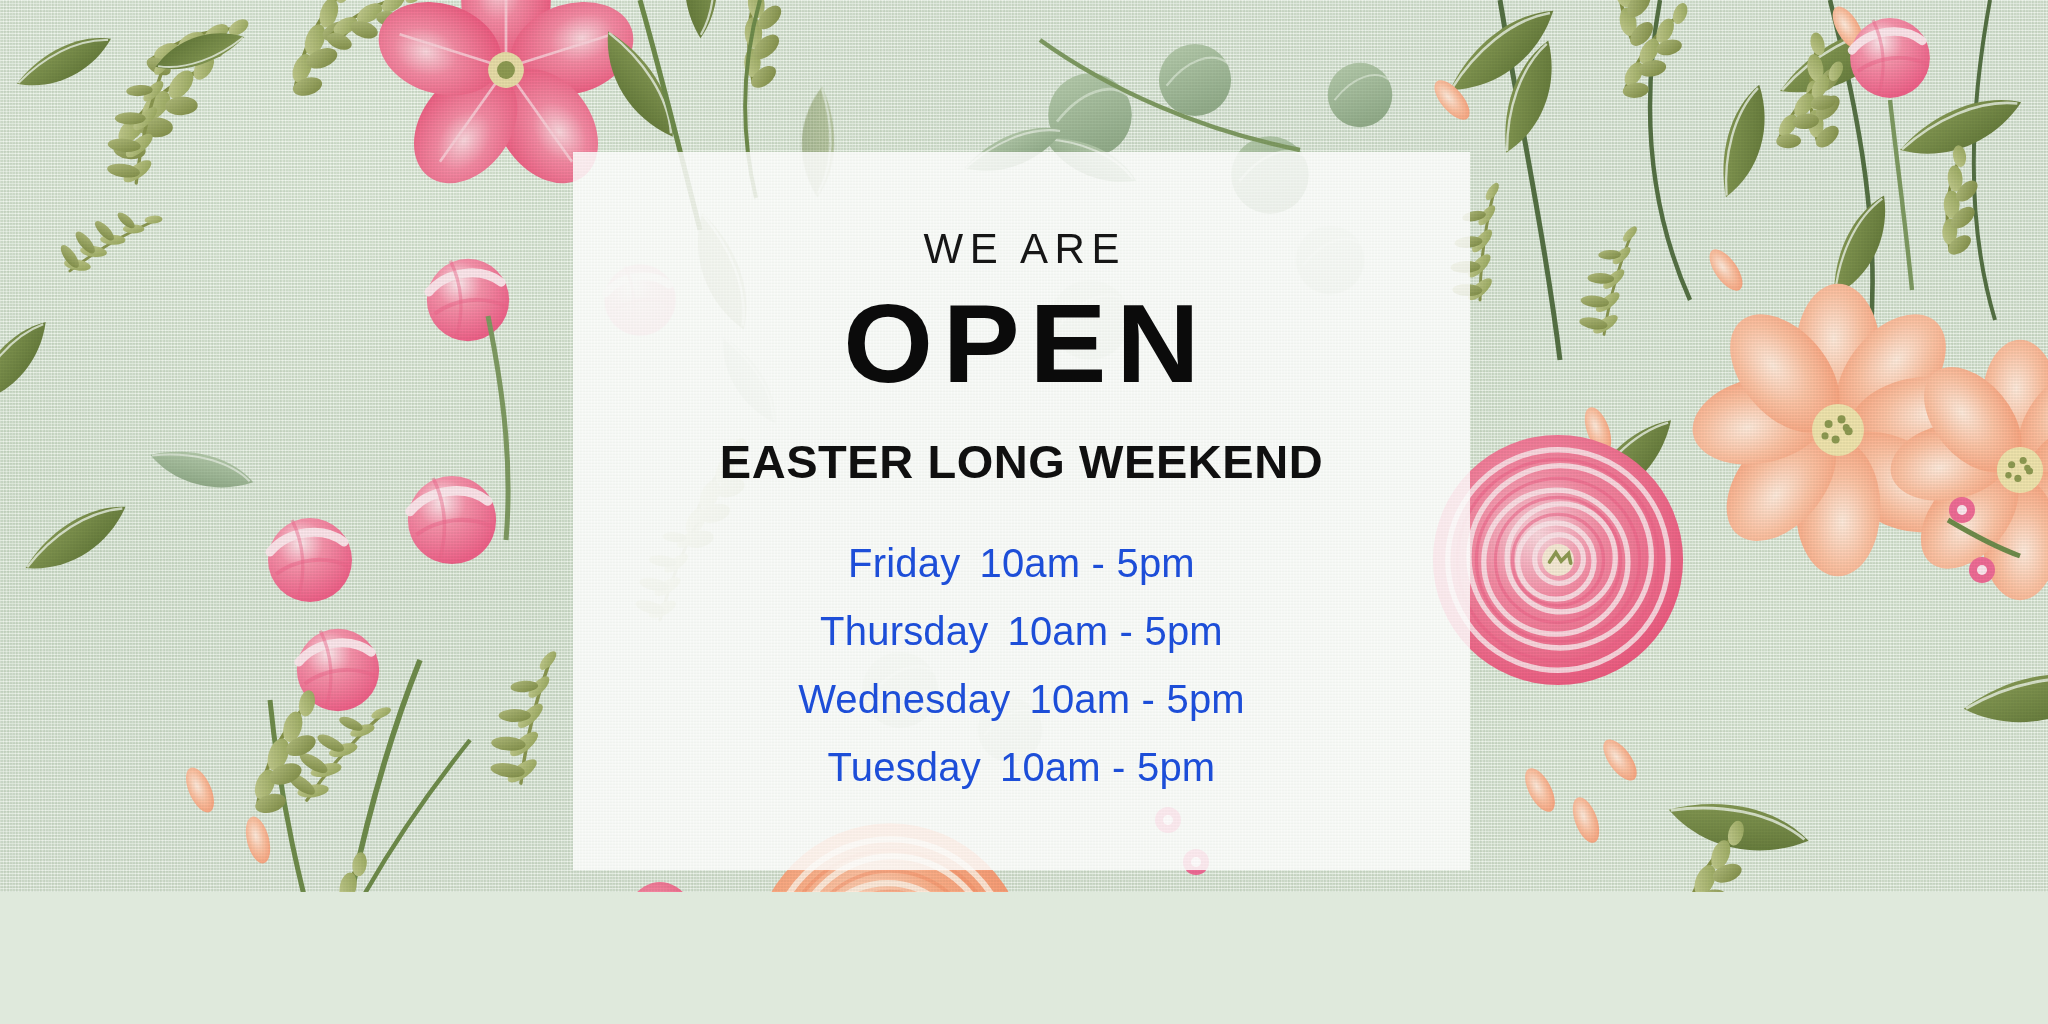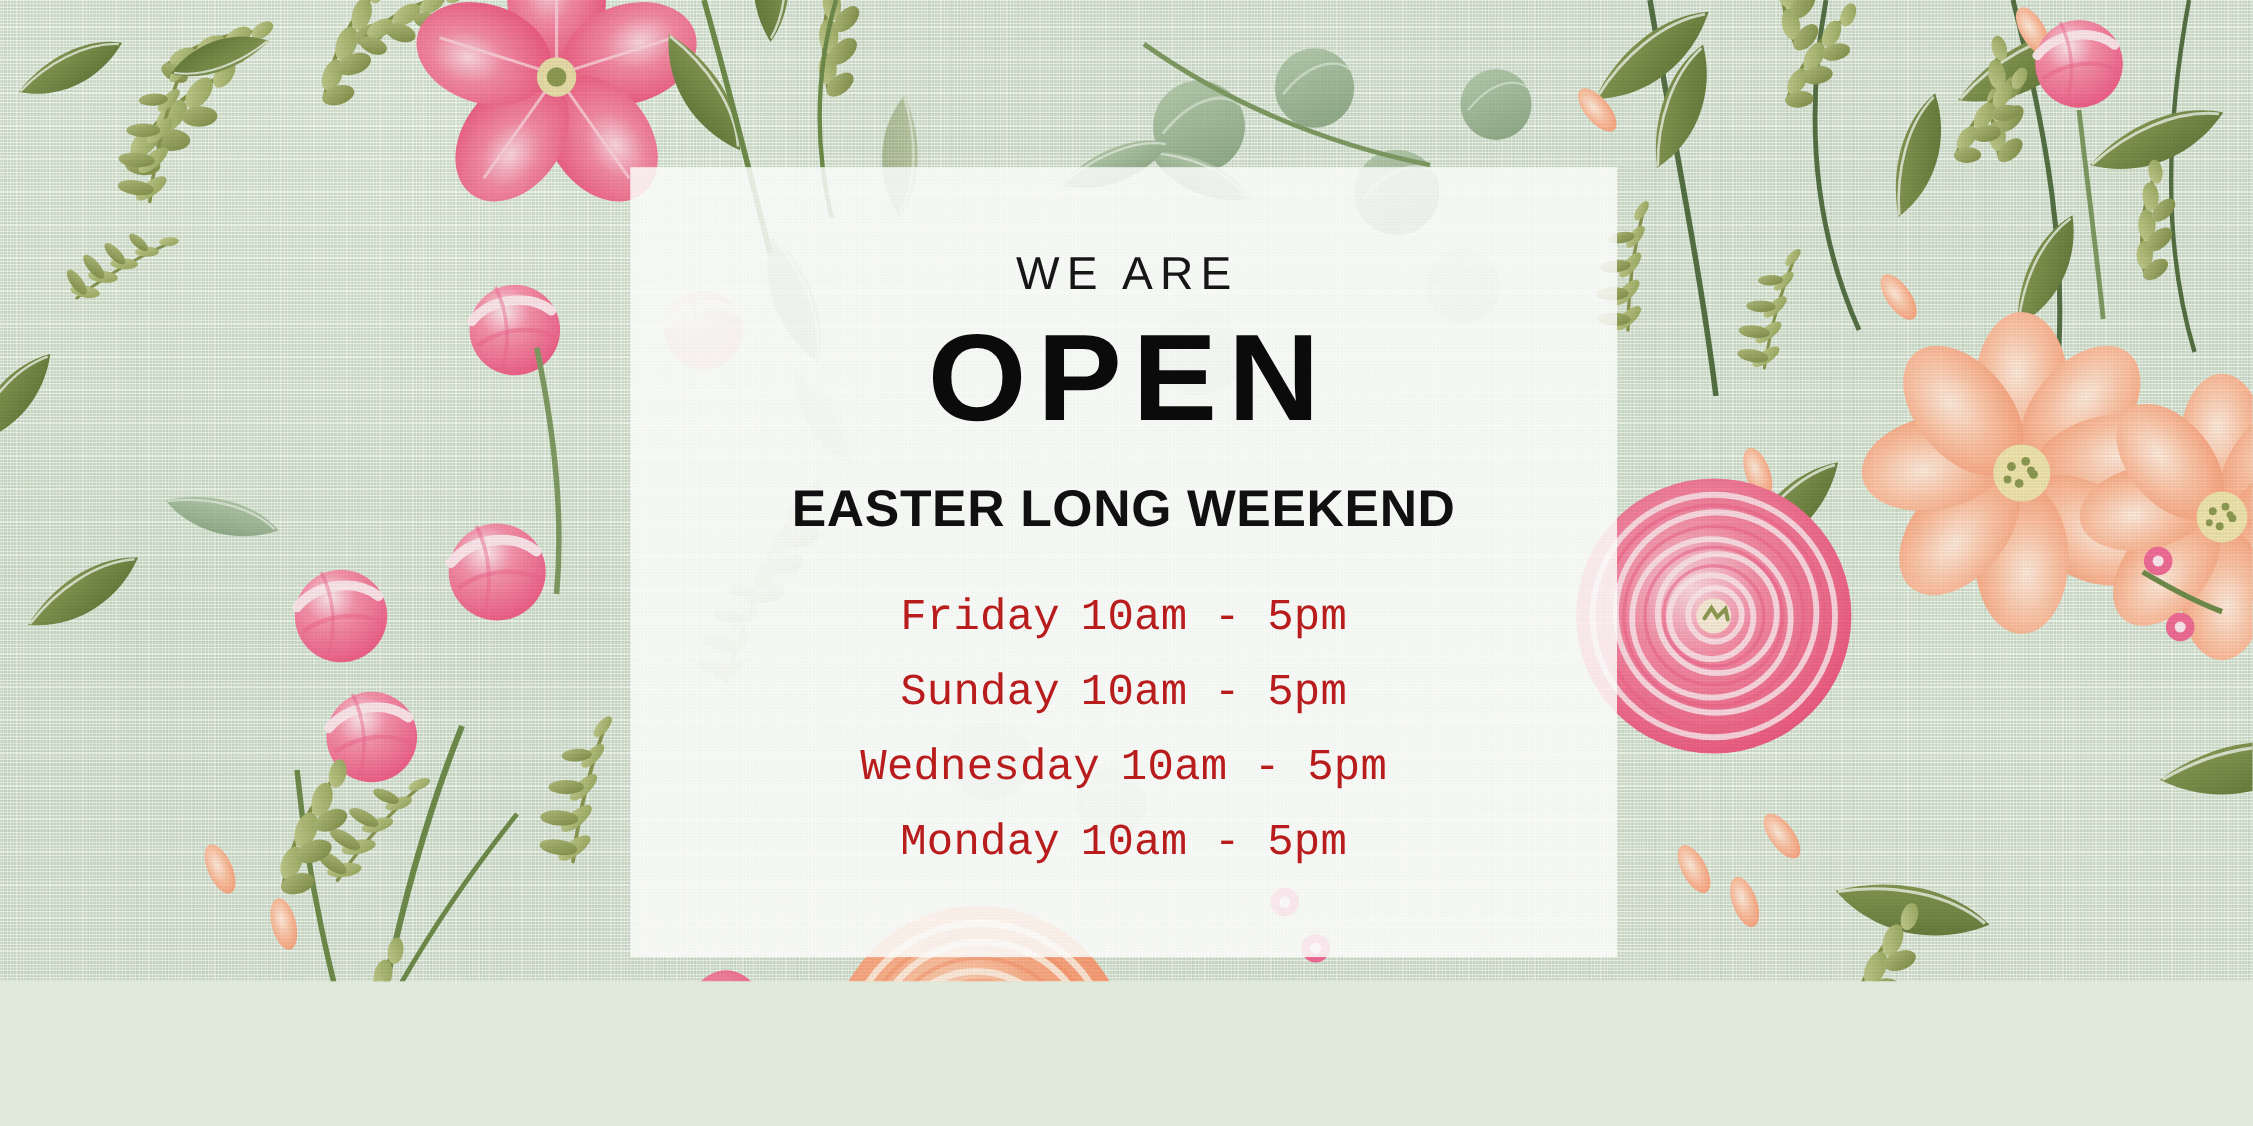"Friday" .hours-row { color: #b91c1c -> #1d4ed8; font-family: Liberation Mono, monospace -> Liberation Sans, sans-serif }
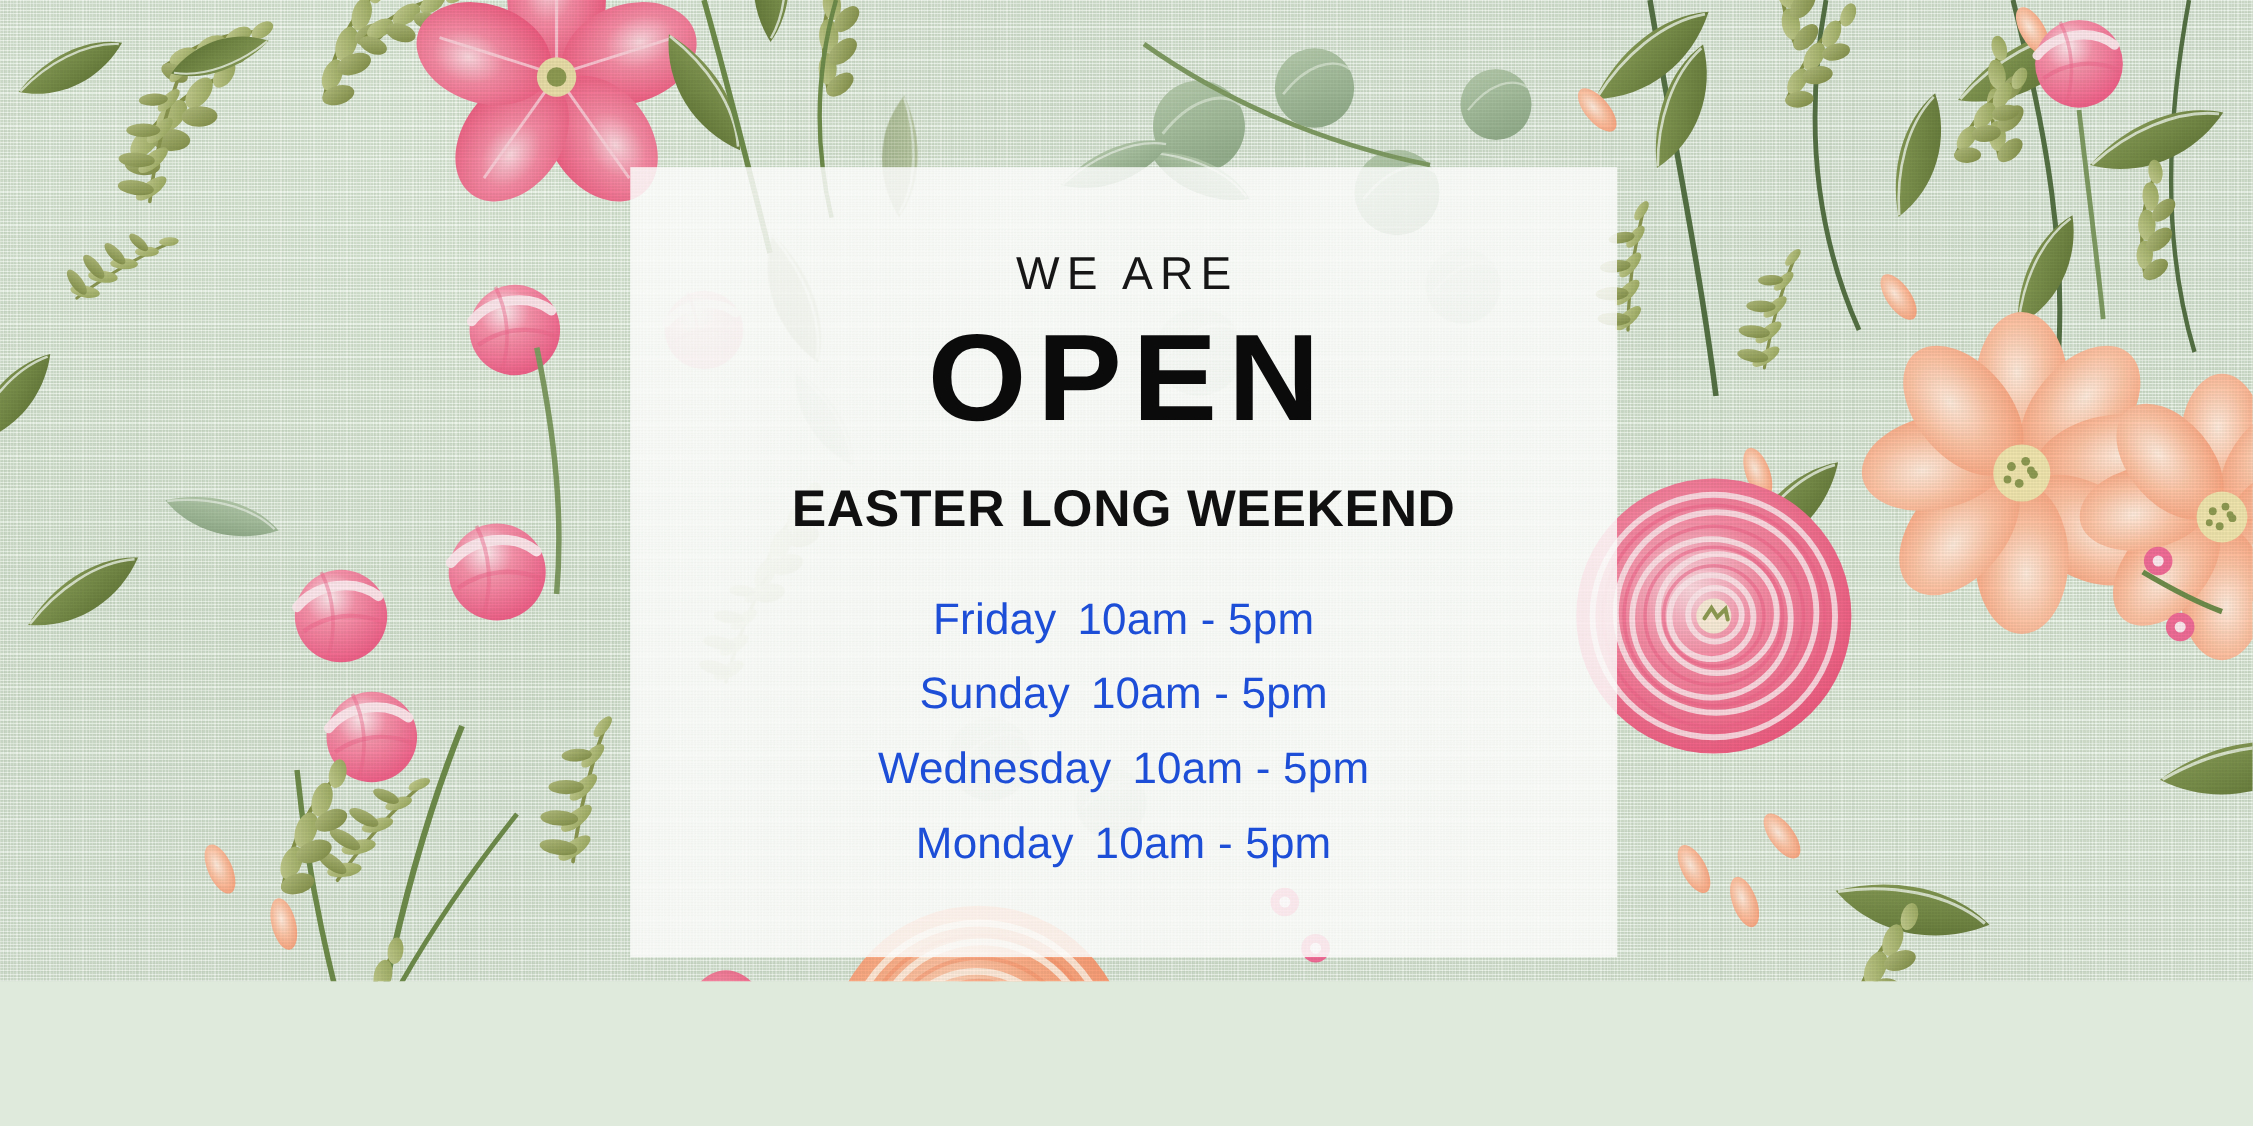"Sunday" span.hrow-day { text: Sunday -> Thursday }
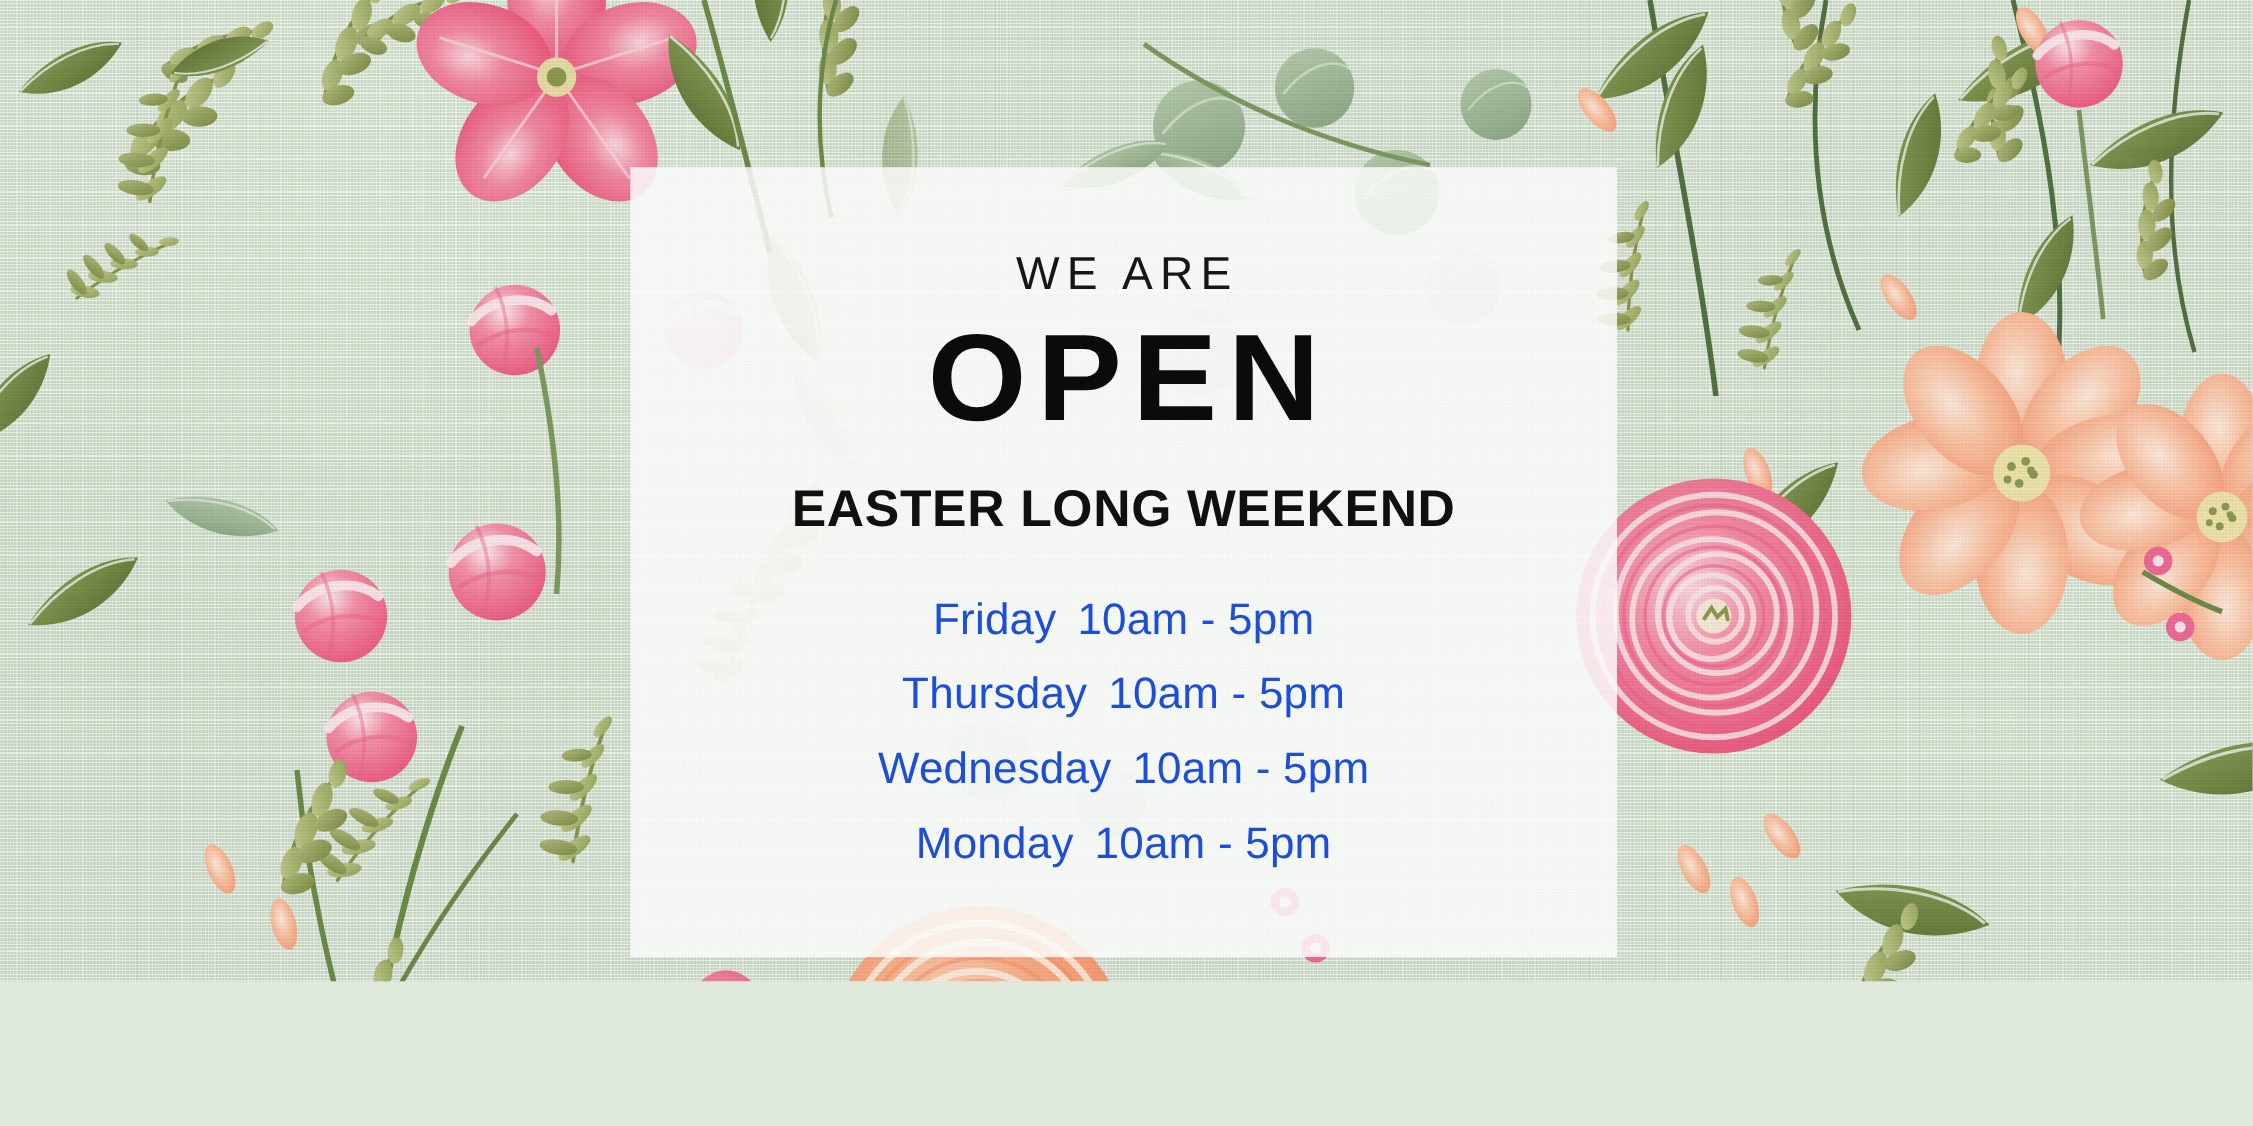"Monday" span.hrow-day { text: Monday -> Tuesday }
